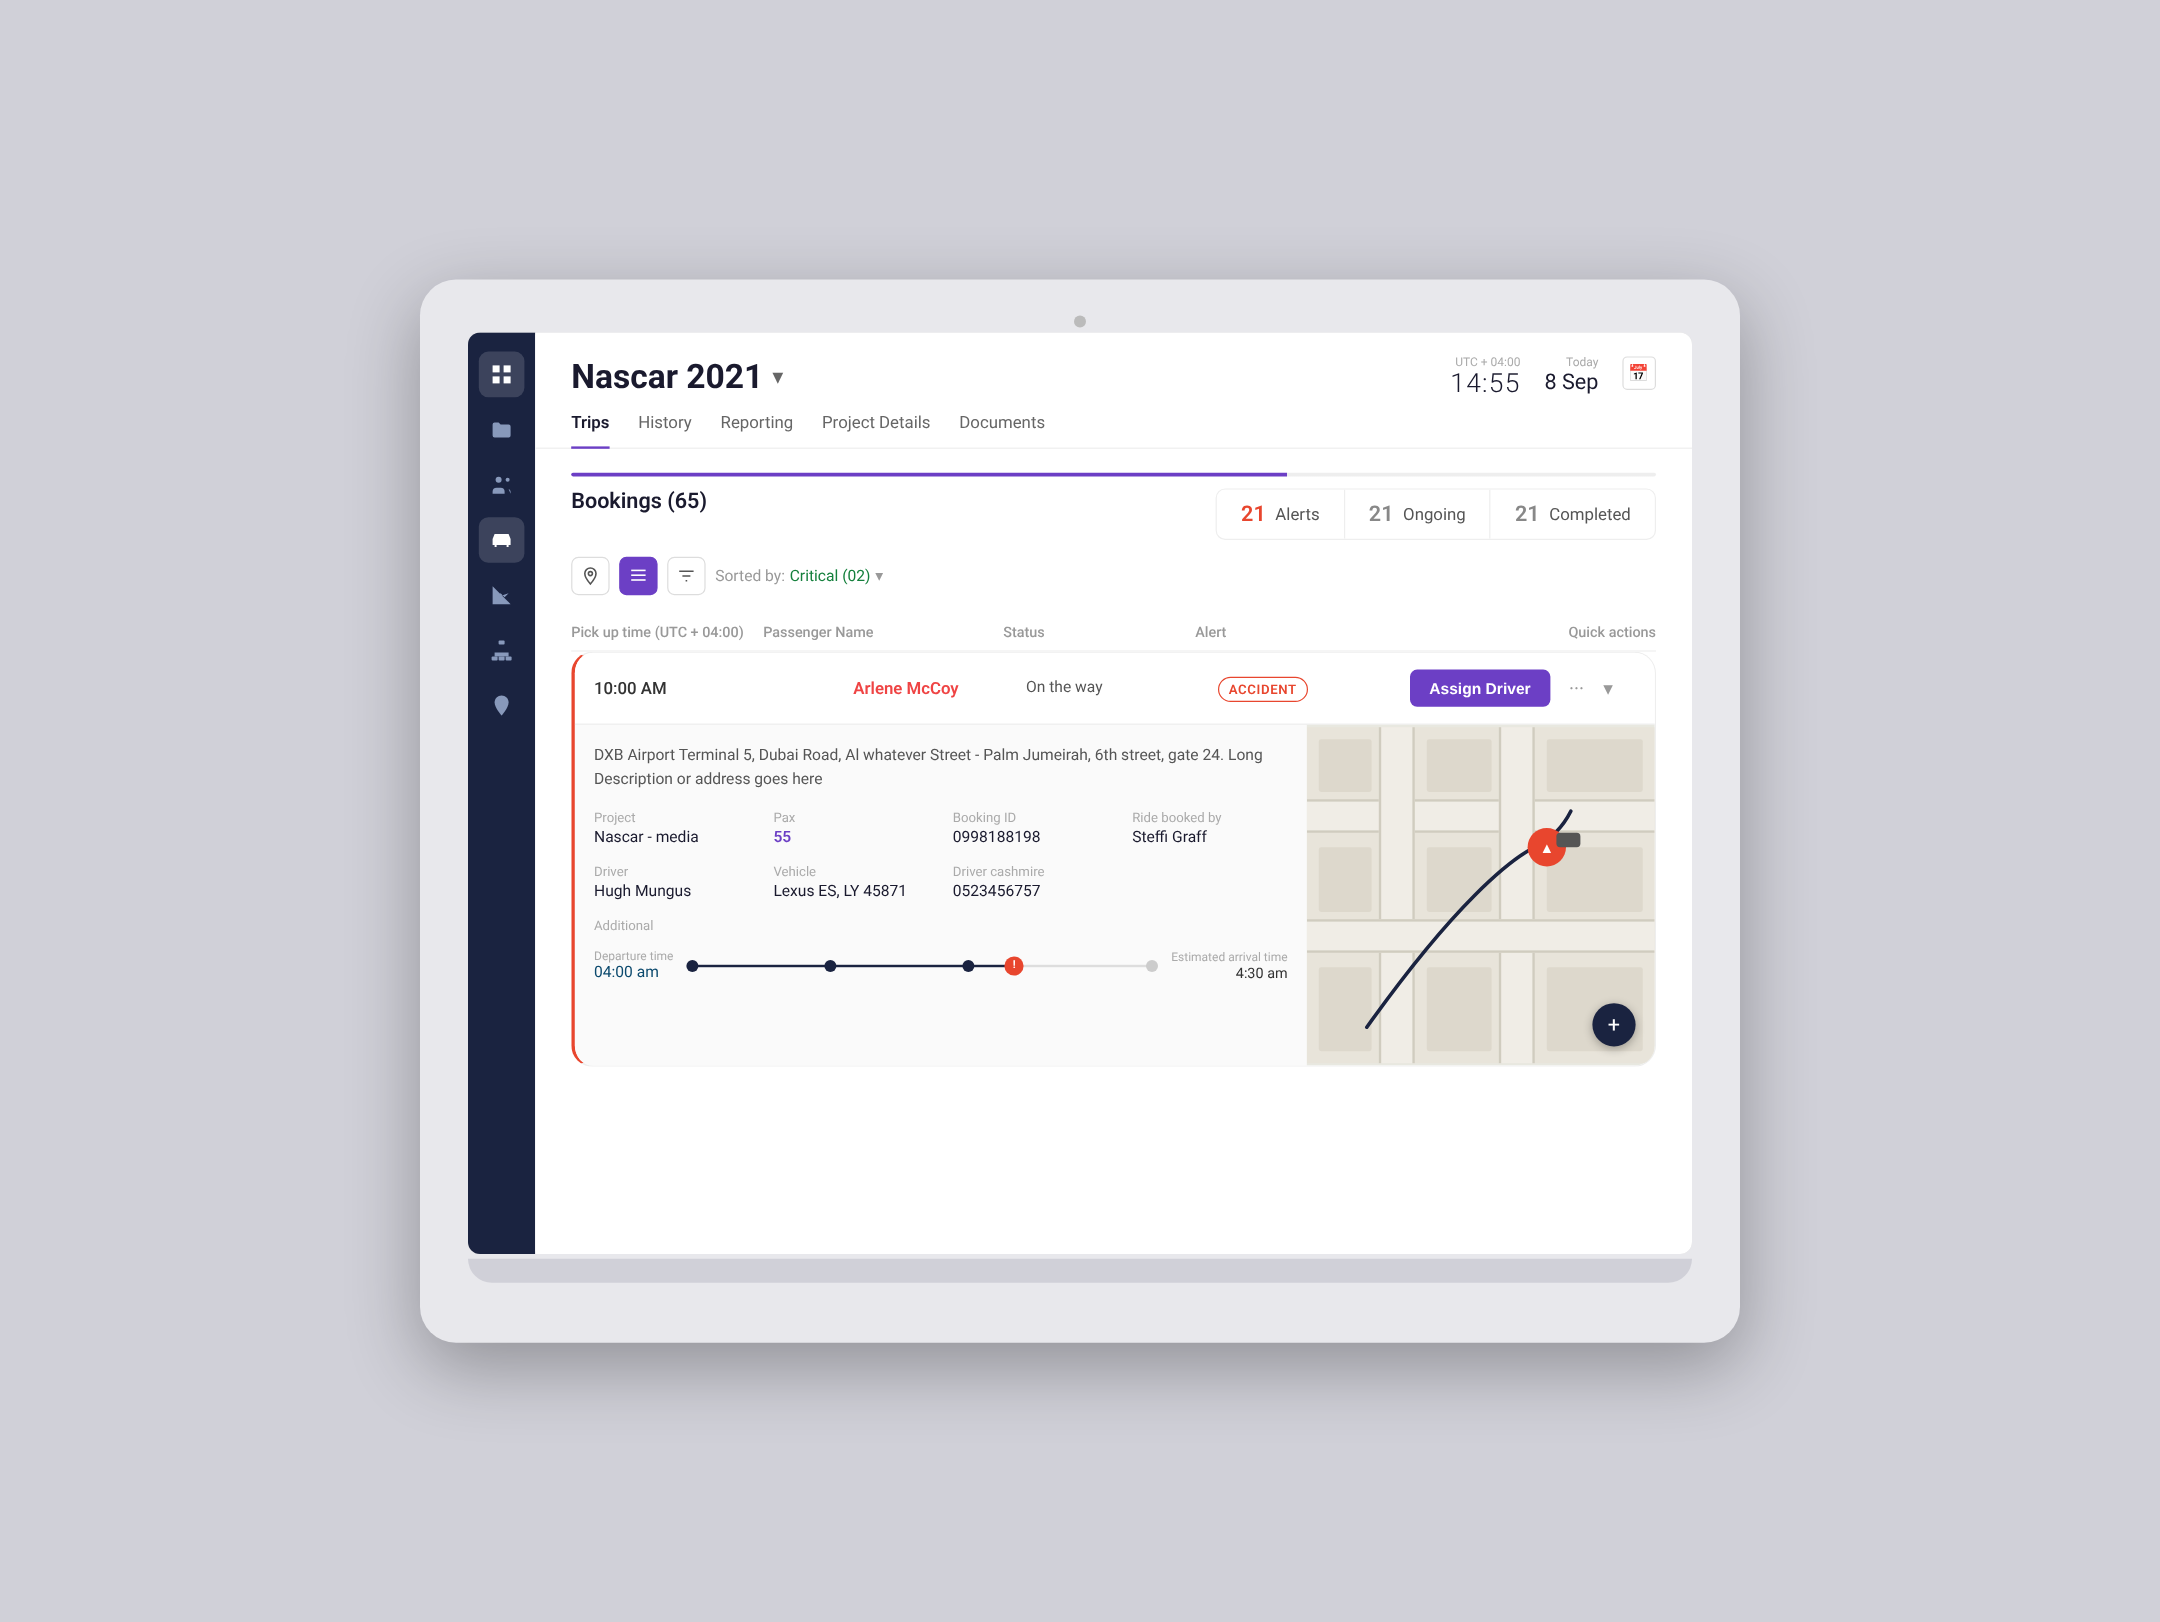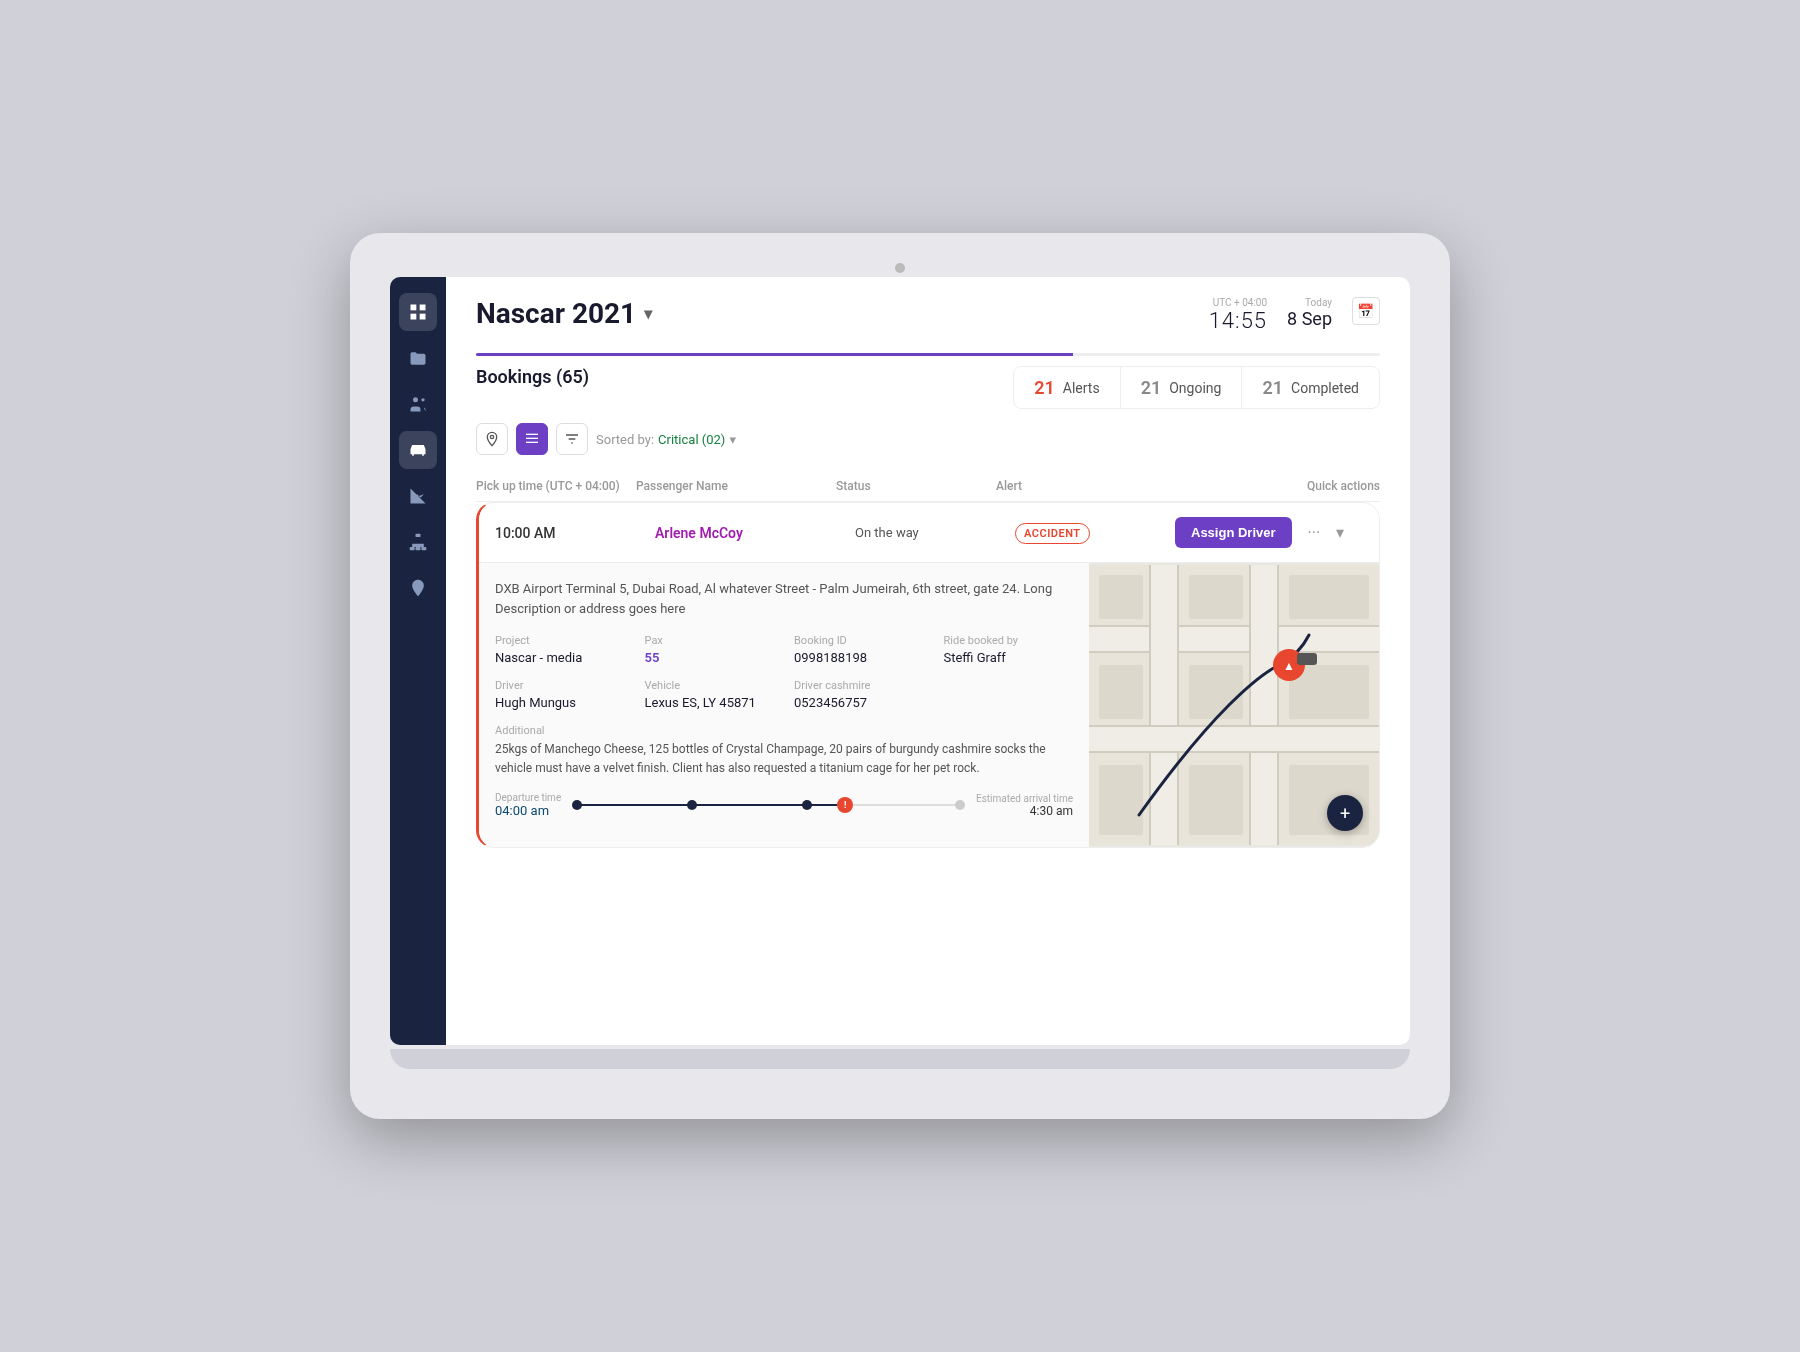"Trips" div.tabs { html: none -> <div> <div>Trips</div> <div>History</div> <div>Reporting</div> <div>Project Details</div> <div>Documents</div> </div> }
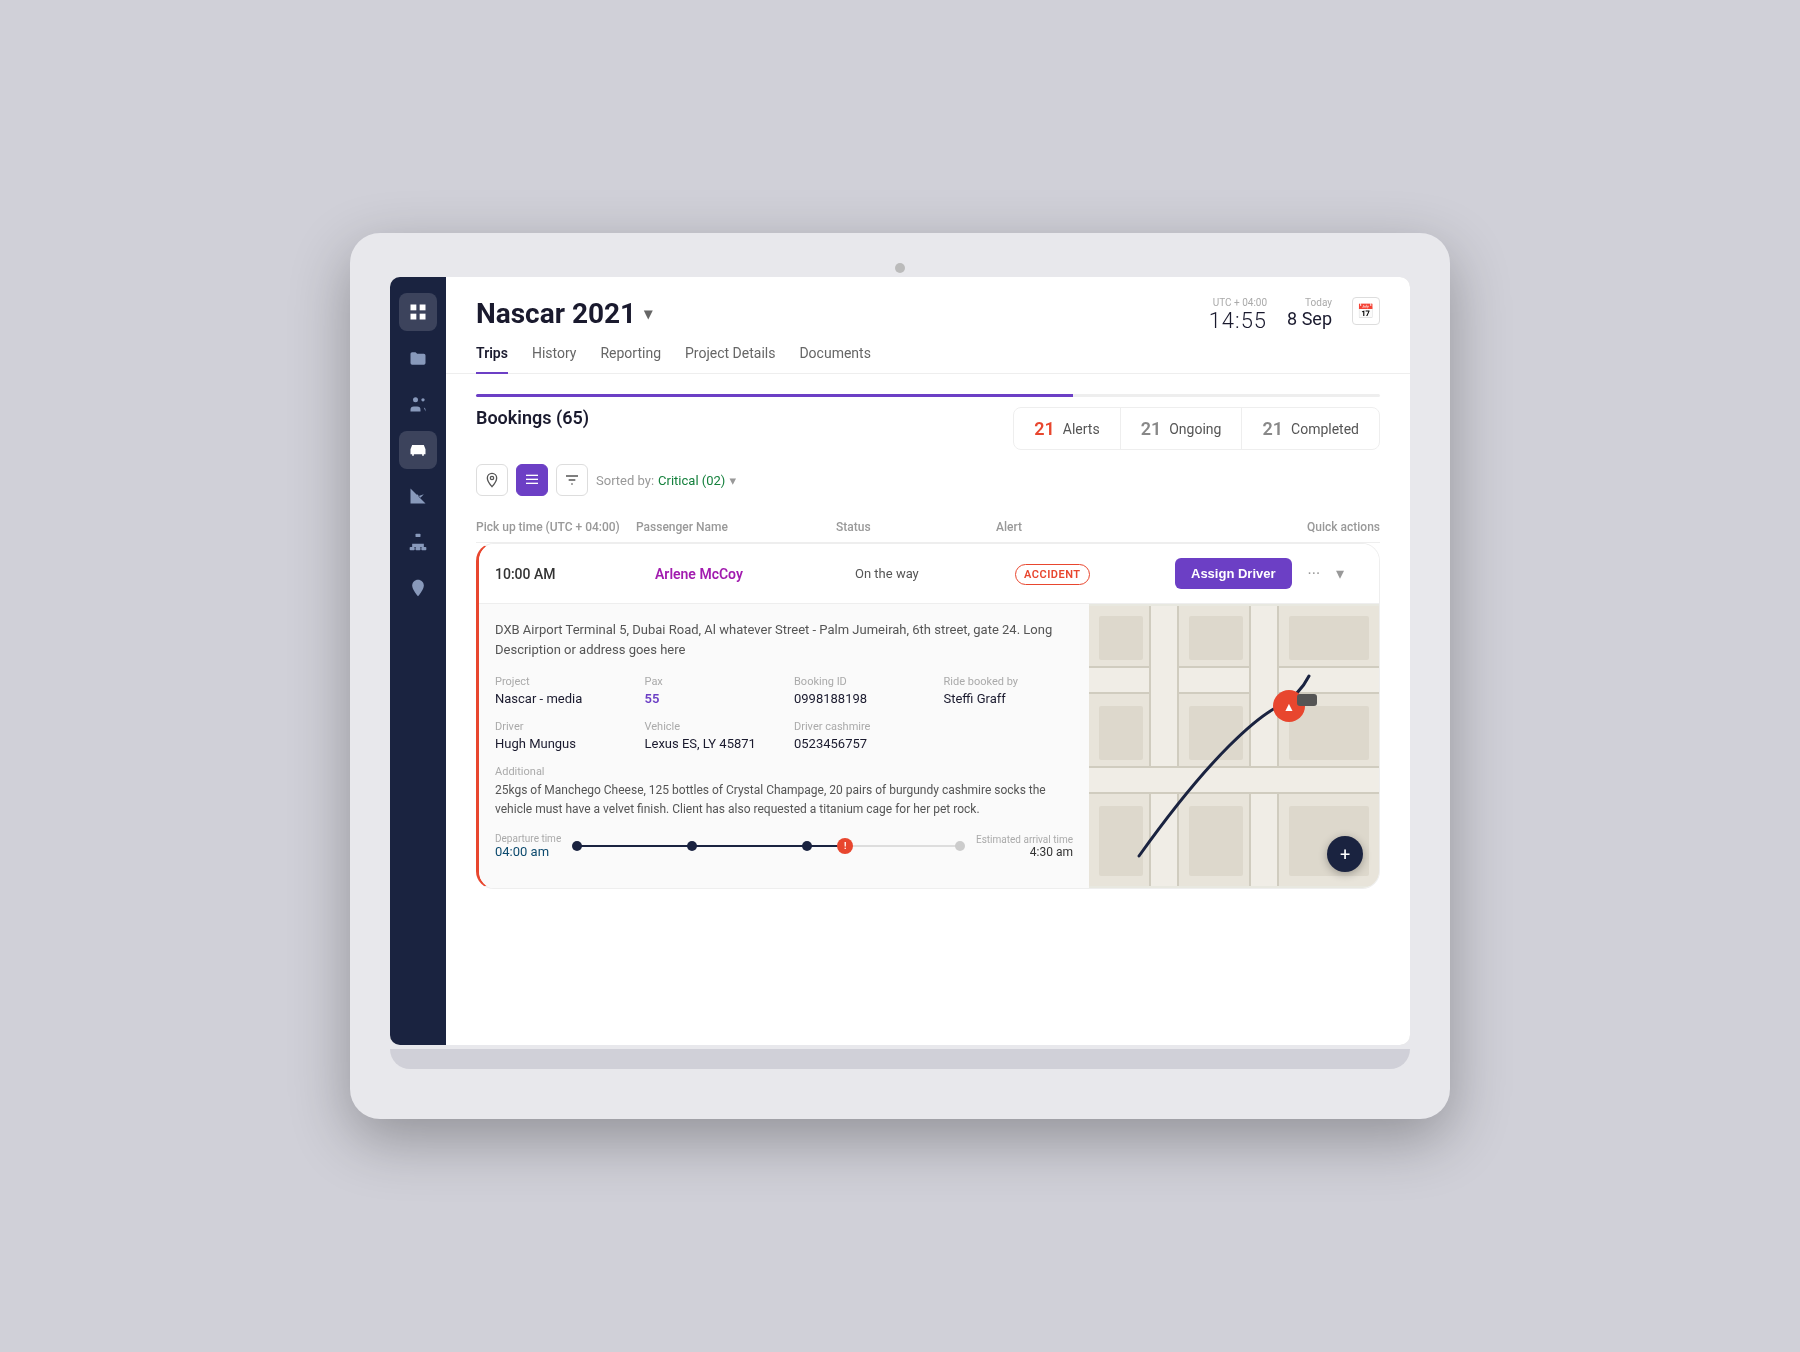"Arlene McCoy" .passenger-name { color: #a21caf -> #ef4444; text-align: none -> center }
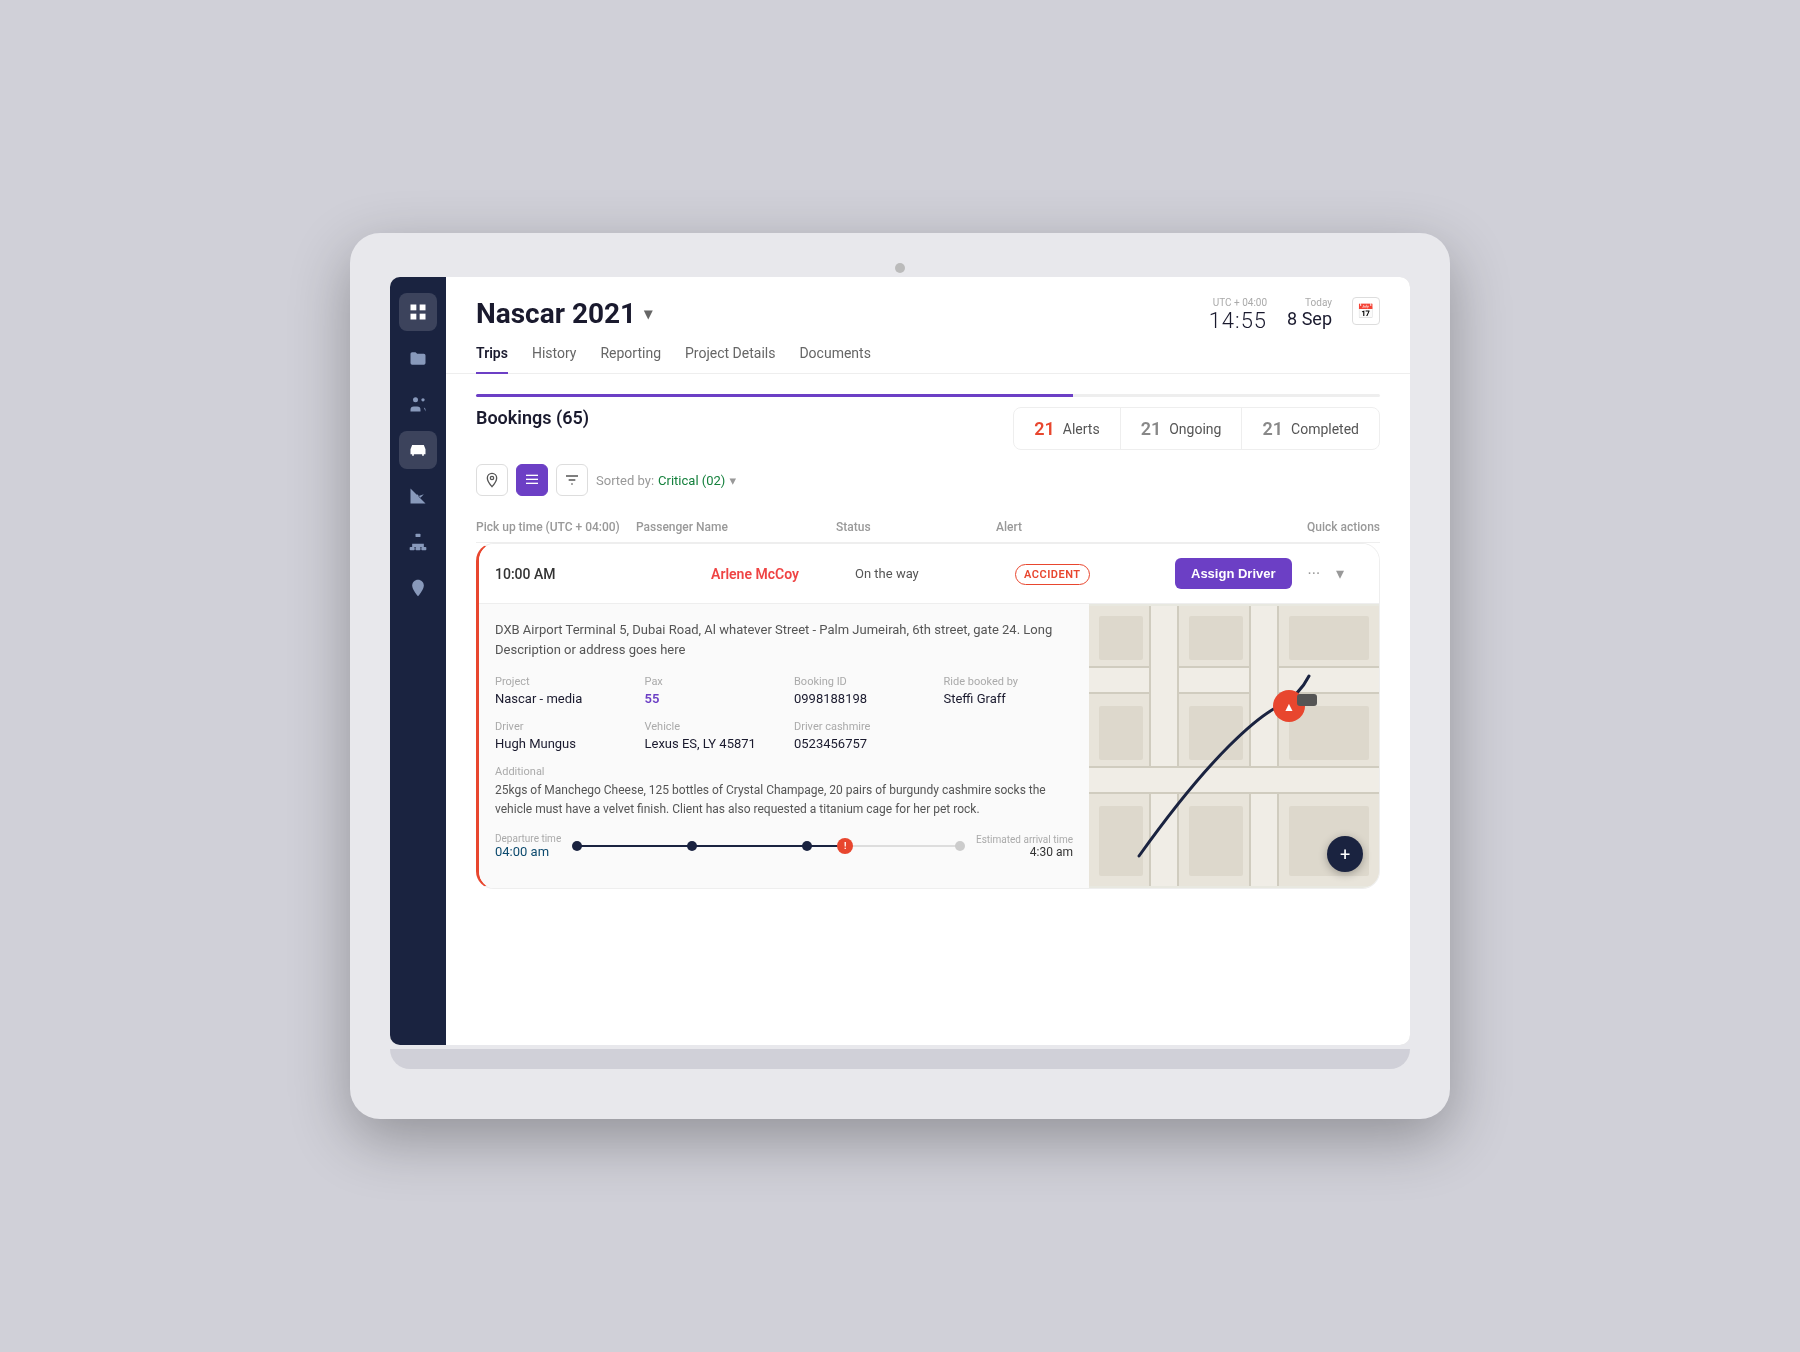"25kgs of Manchego Cheese, 125" div.additional-text { html: <div>25kgs of Manchego Cheese, 125 bottles of Crystal Champage, 20 pairs of burgundy cashmire socks the vehicle must have a velvet finish. Client has also requested a titanium cage for her pet rock.</div> -> none }
